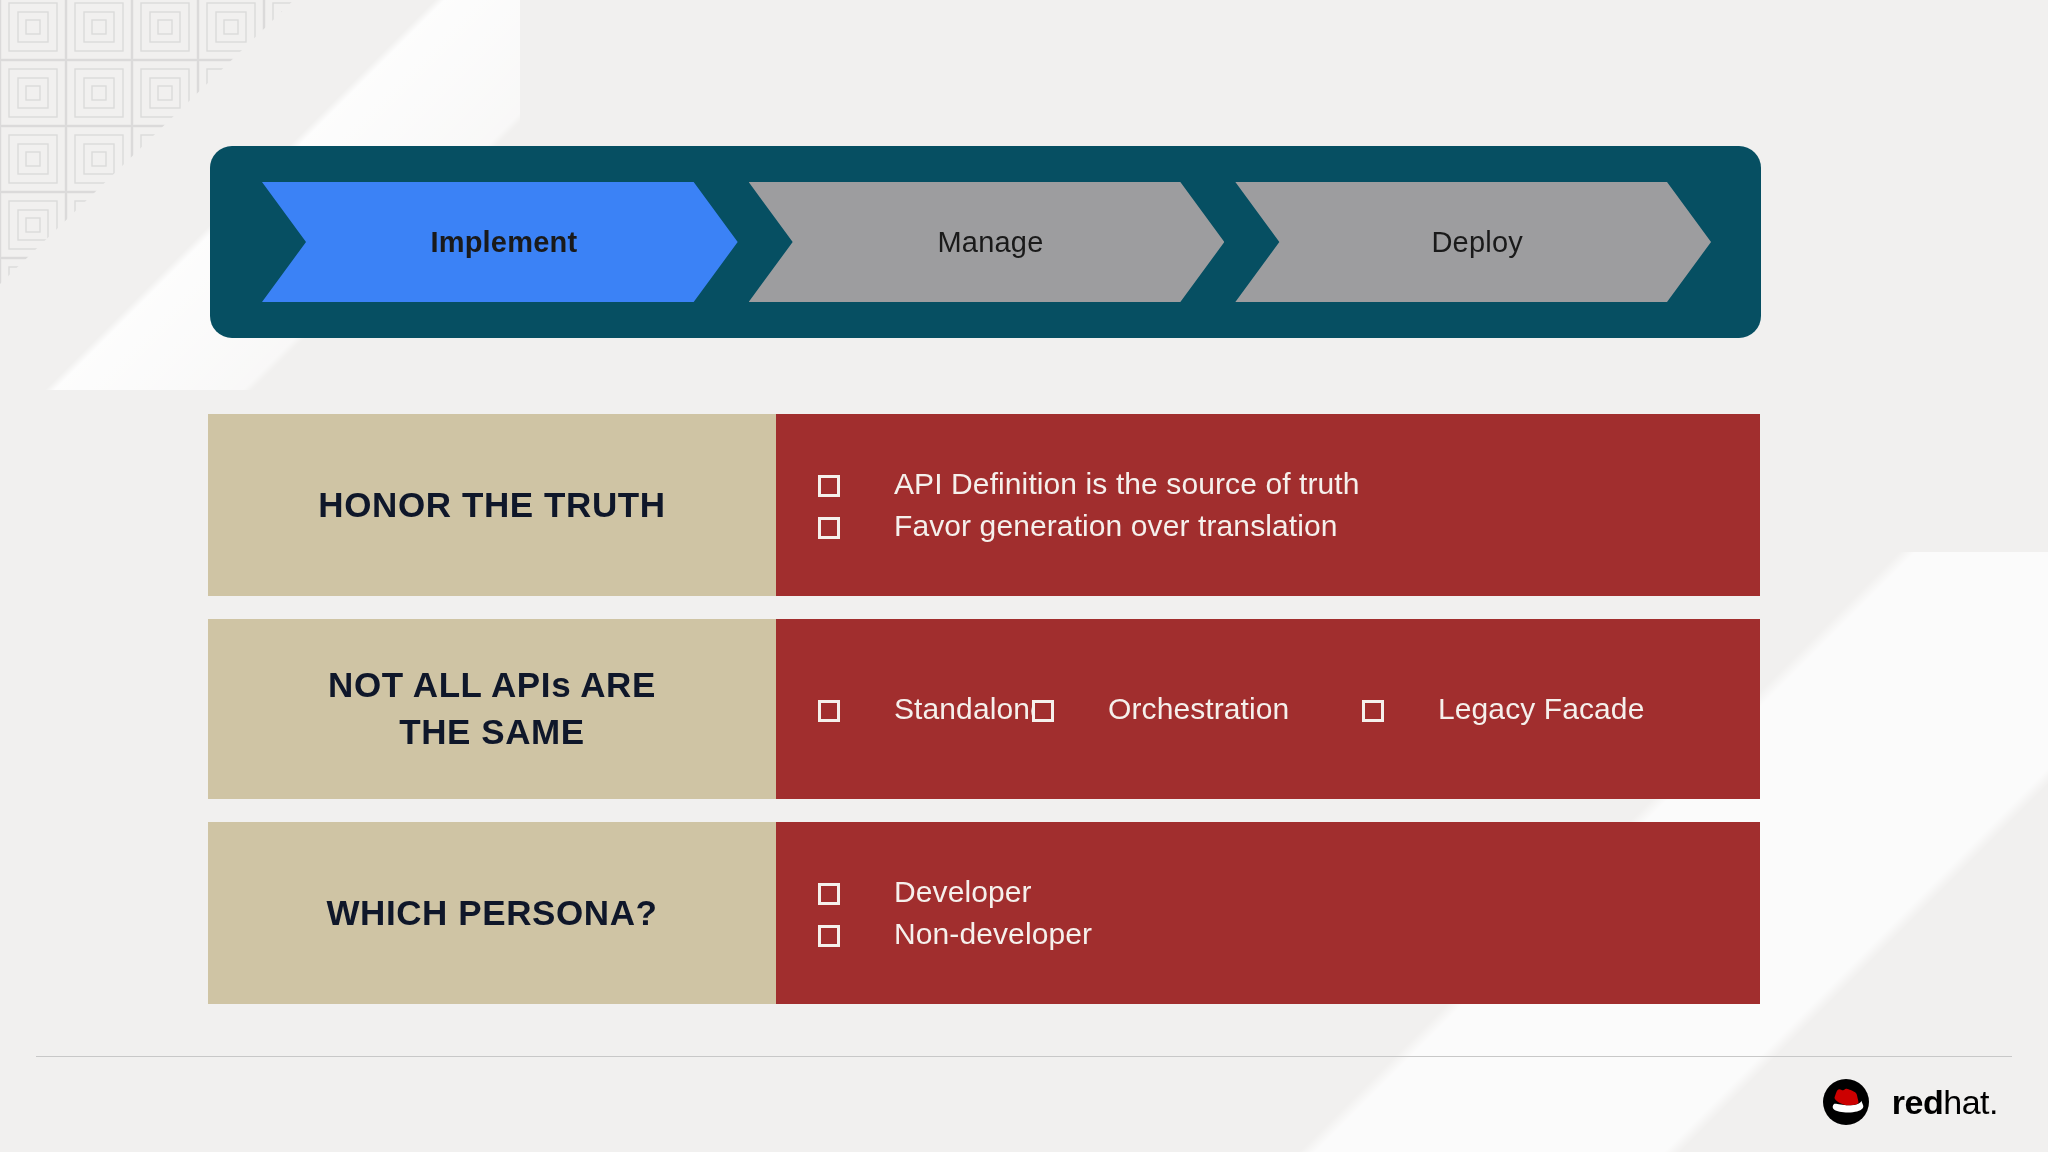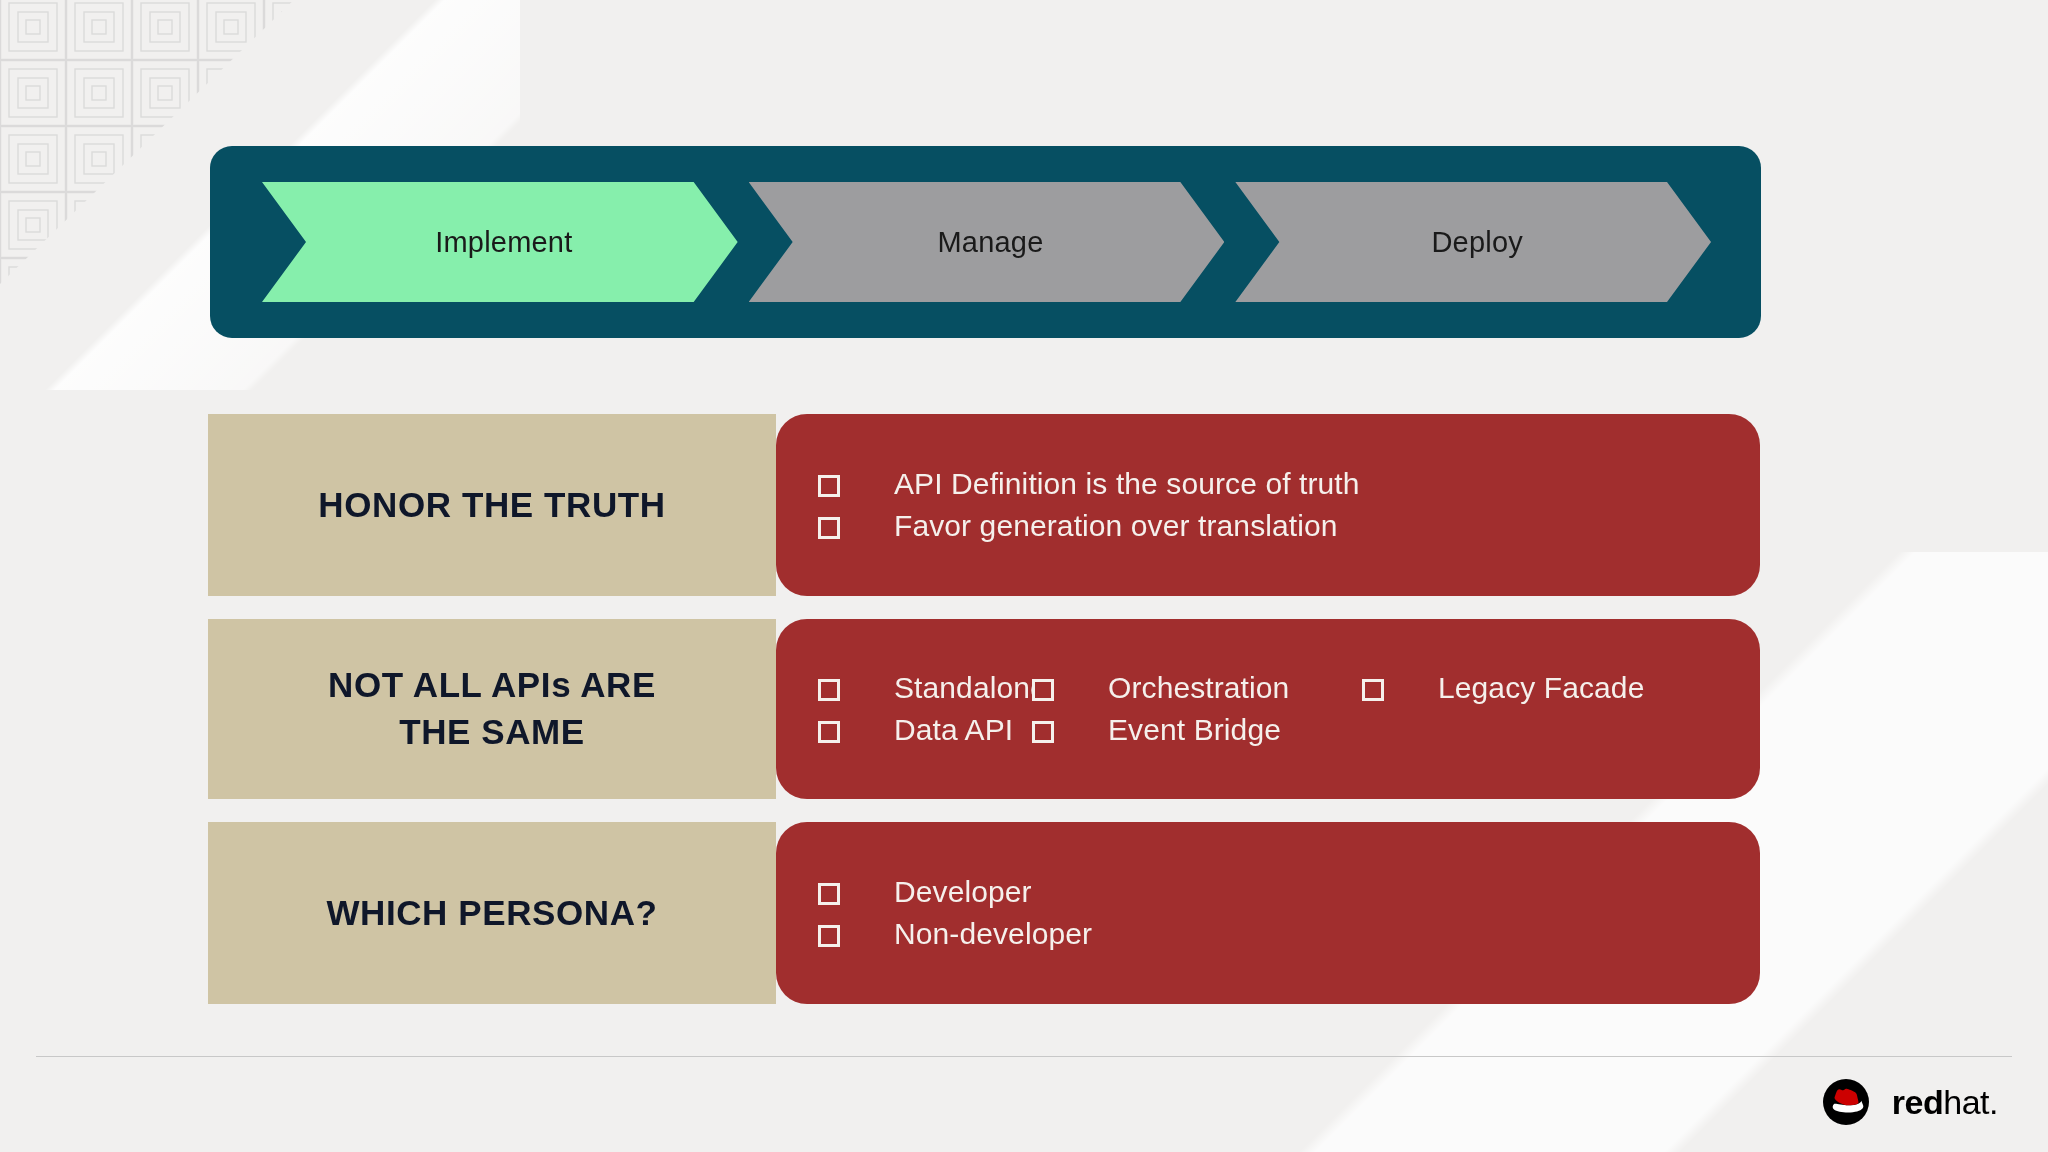"Implement" .chevron.gold { background: #86efac -> #3b82f6; font-weight: none -> bold }
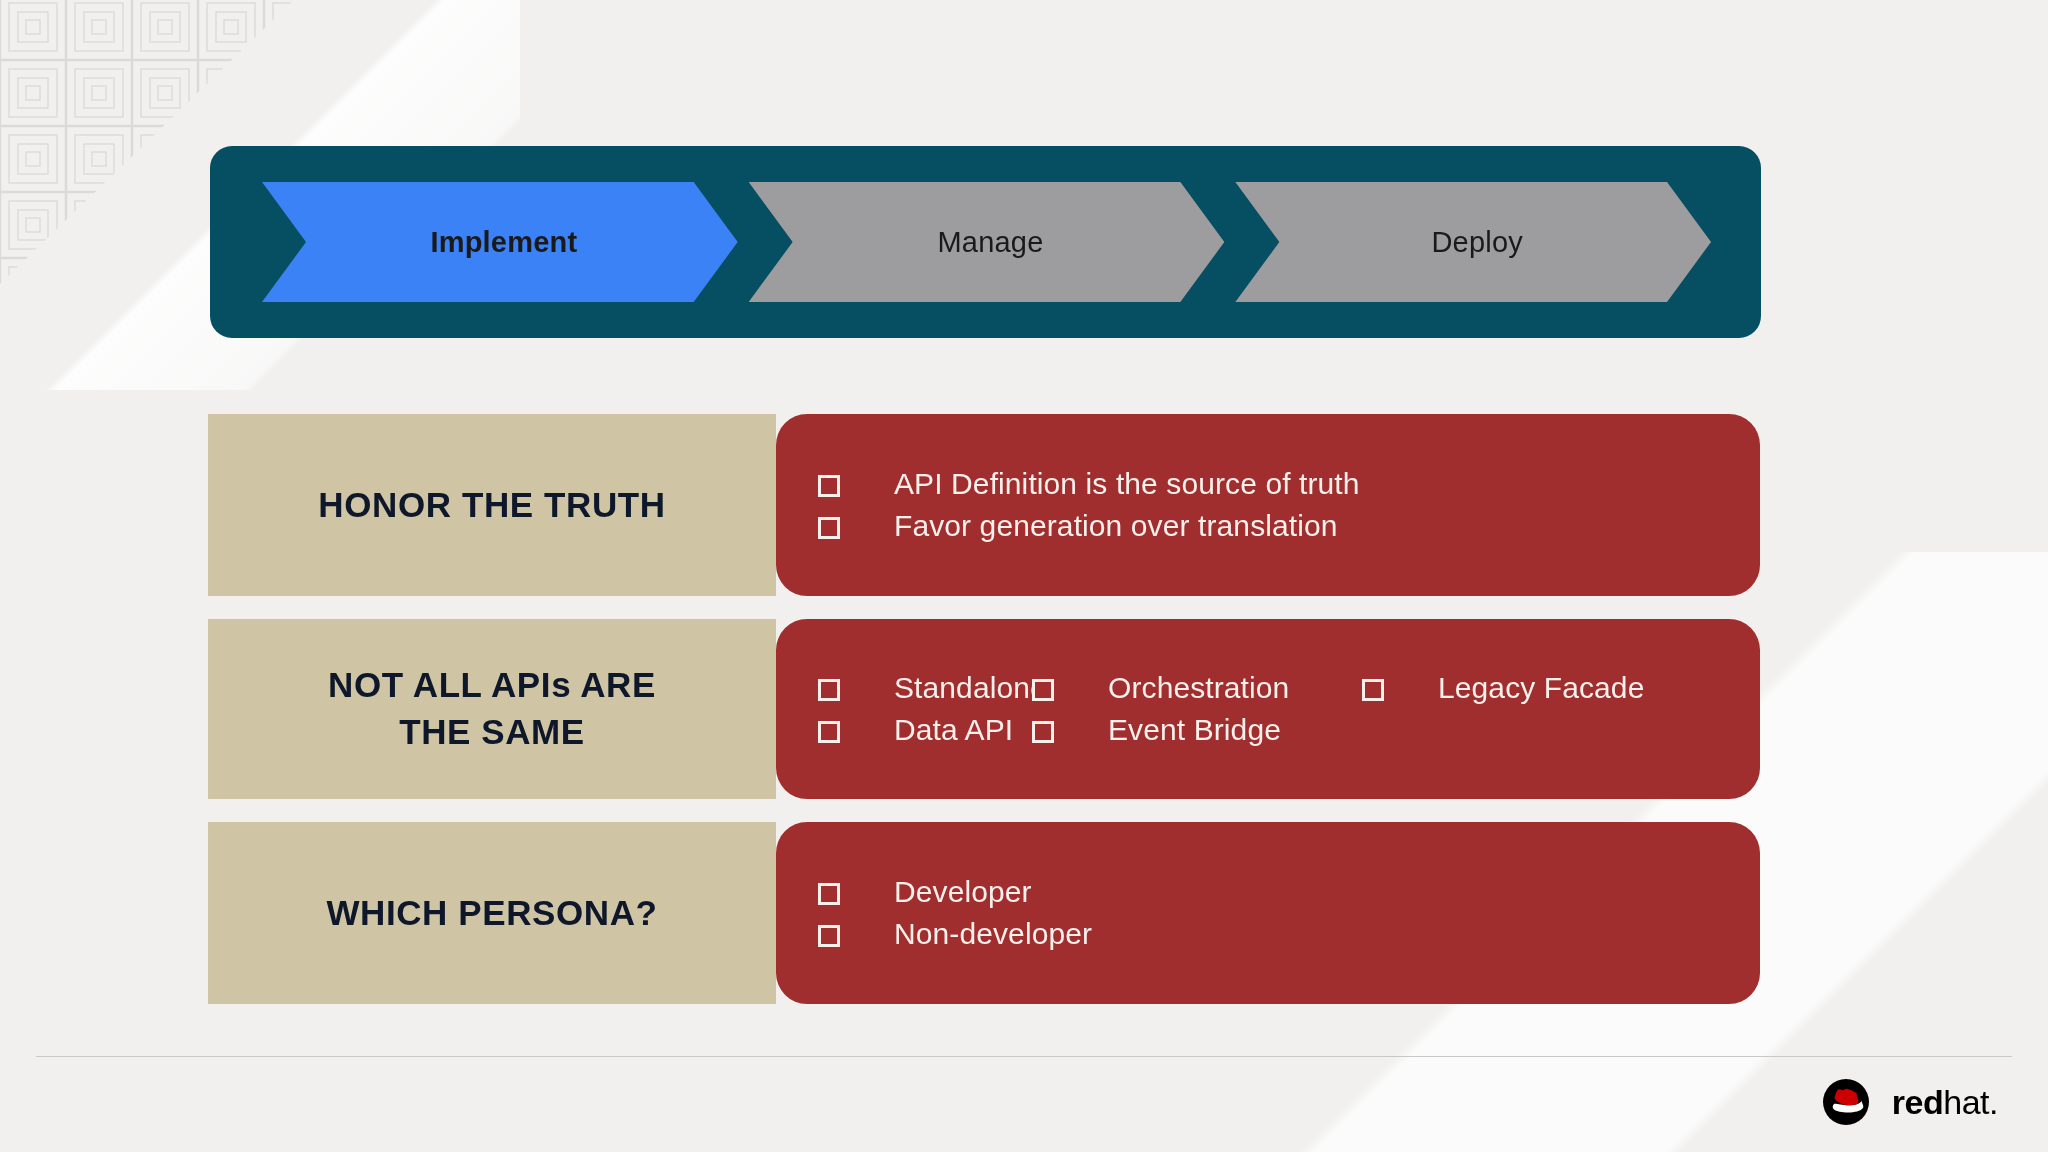"API Definition is the source" .row-body { border-radius: 31px -> none }
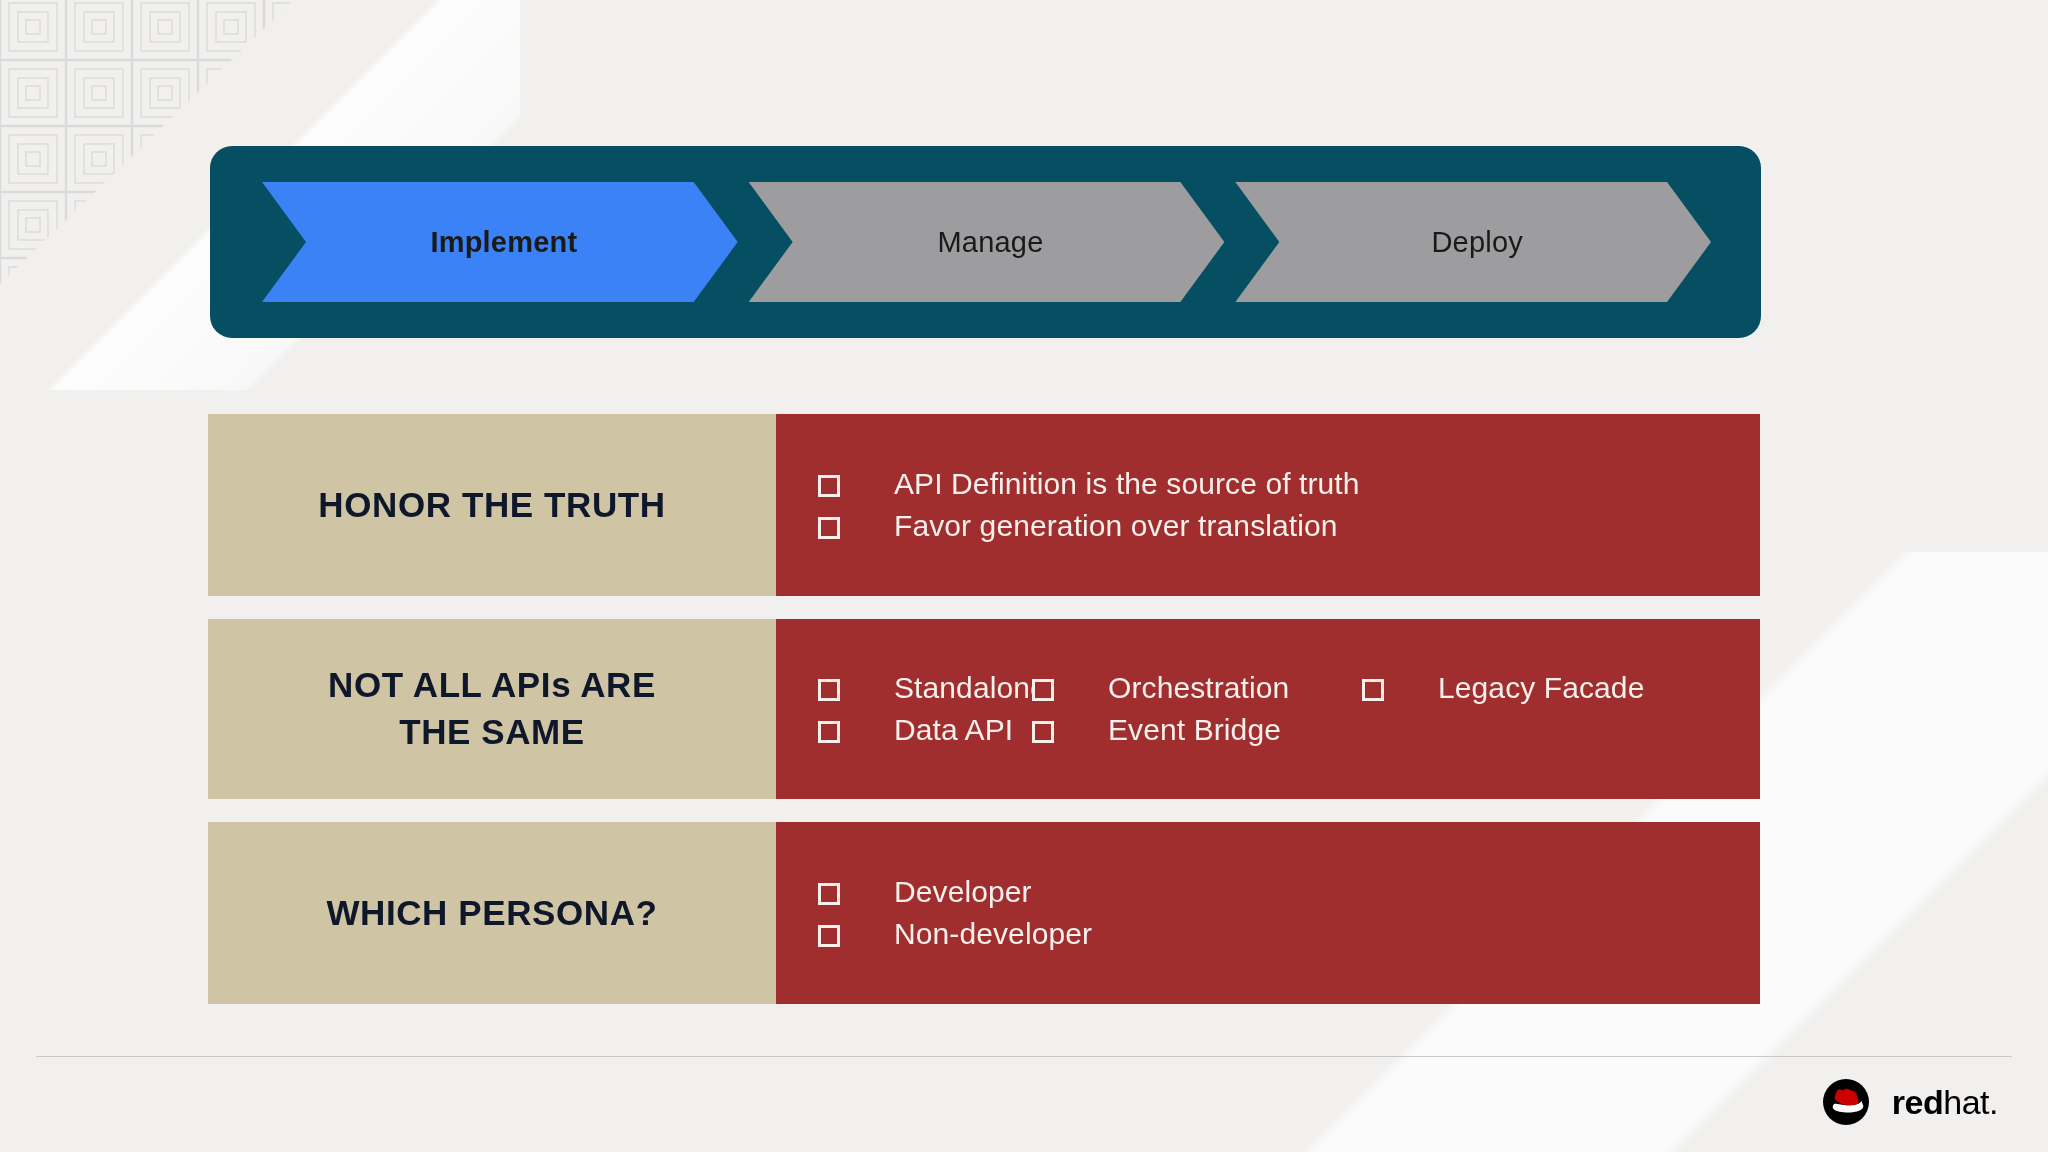"Data API" div.gline { html: <div> <span> <span> <i></i> <i></i> </span> <span>Data API</span> </span> <span> <span> <i></i> <i></i> </span> <span>Event Bridge</span> </span> </div> -> none }
